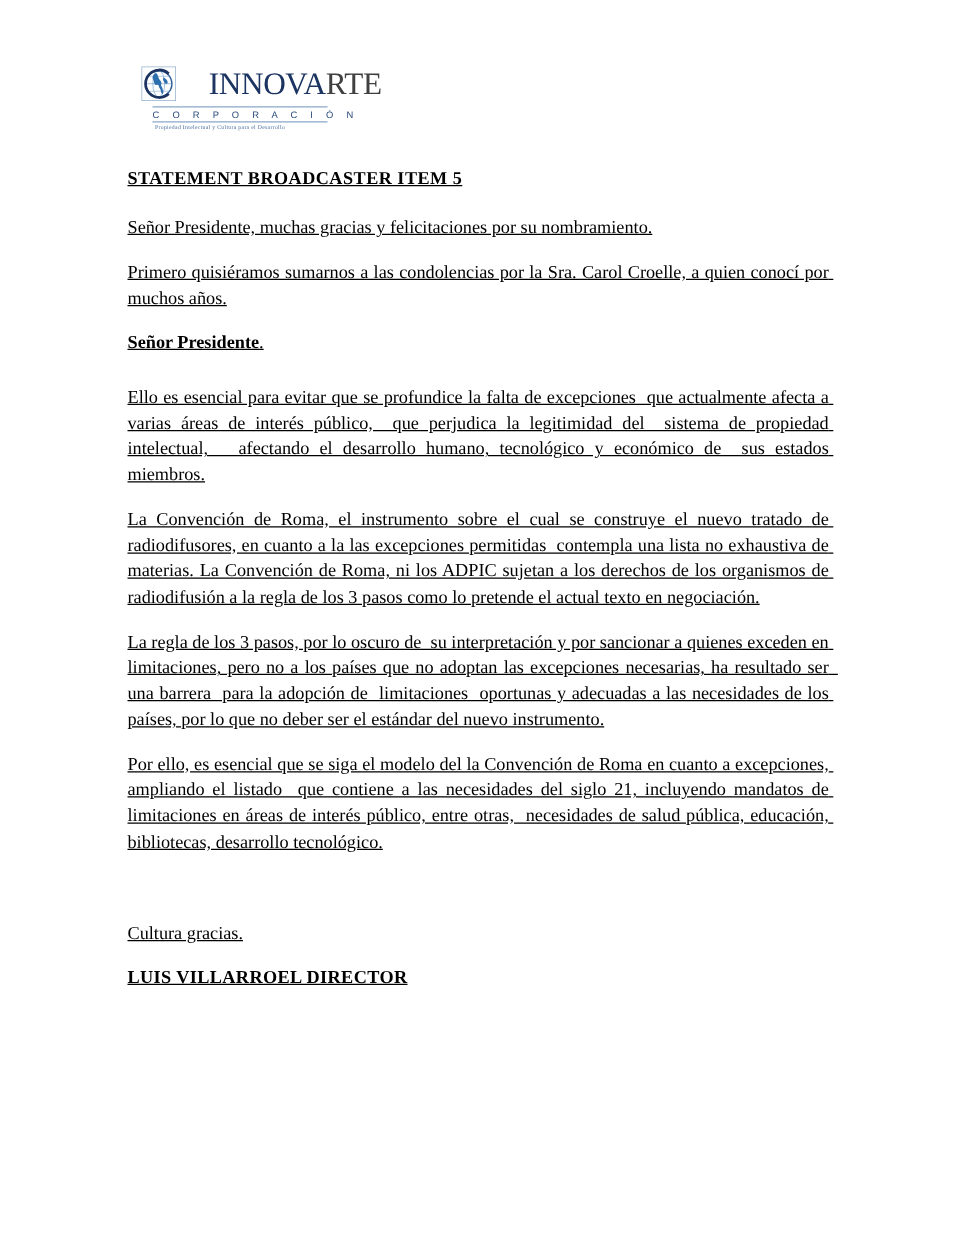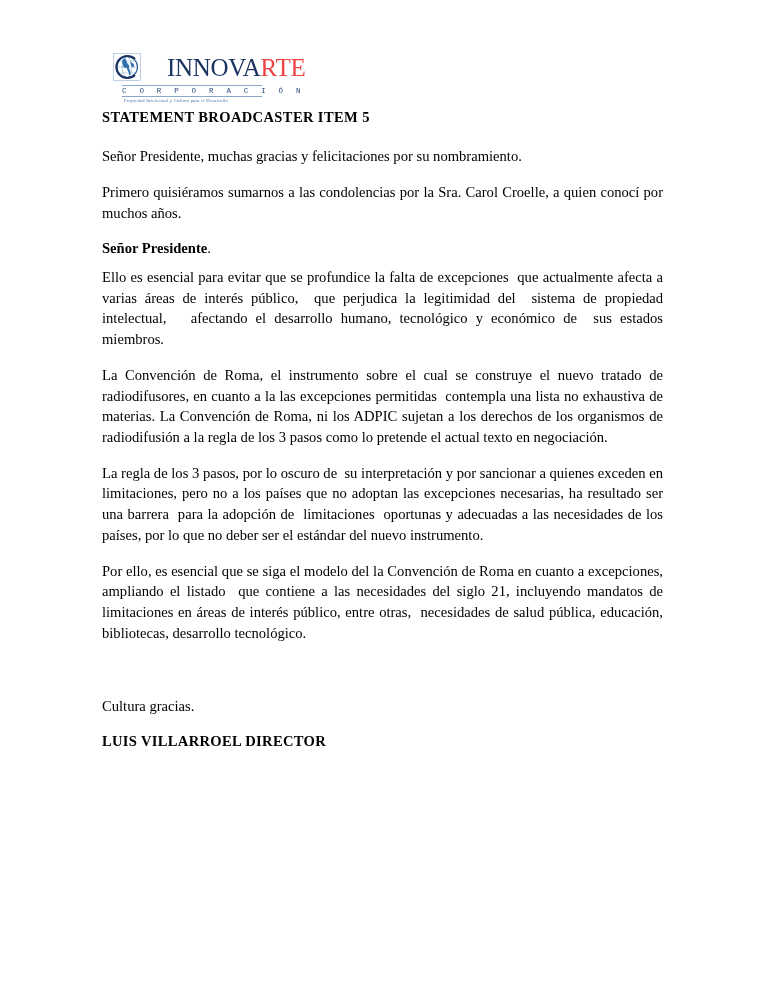"RTE" .wordmark .light { color: #ef4444 -> #404040 }
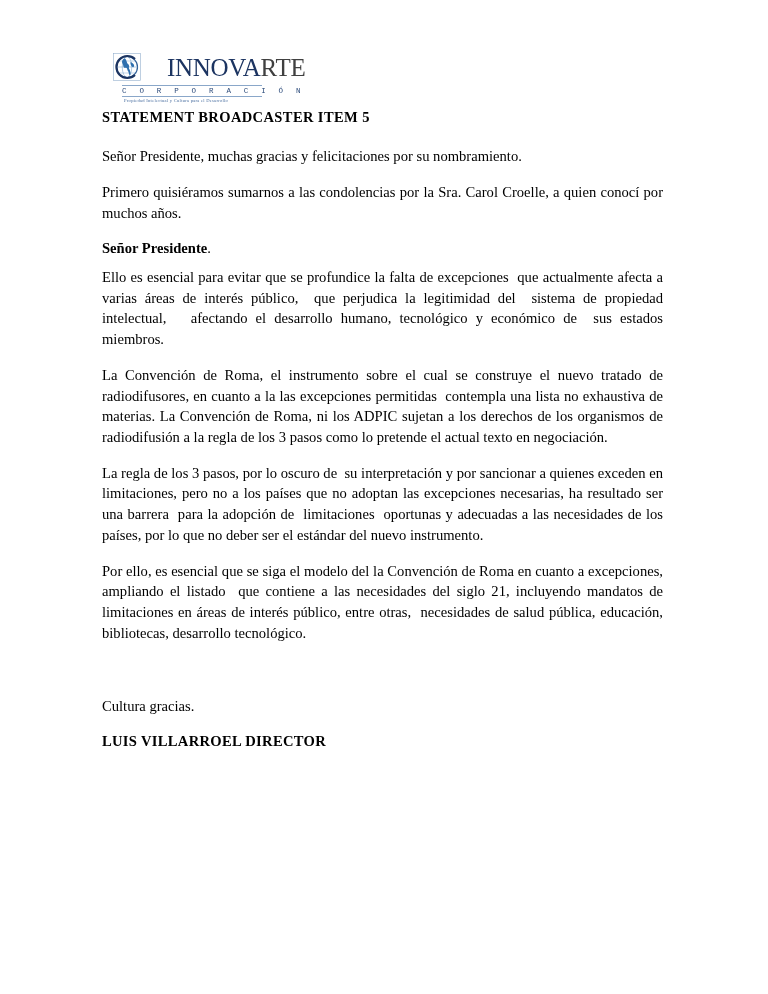"C O R P O" .logo-corp { font-family: Liberation Mono, monospace -> Liberation Sans, sans-serif }
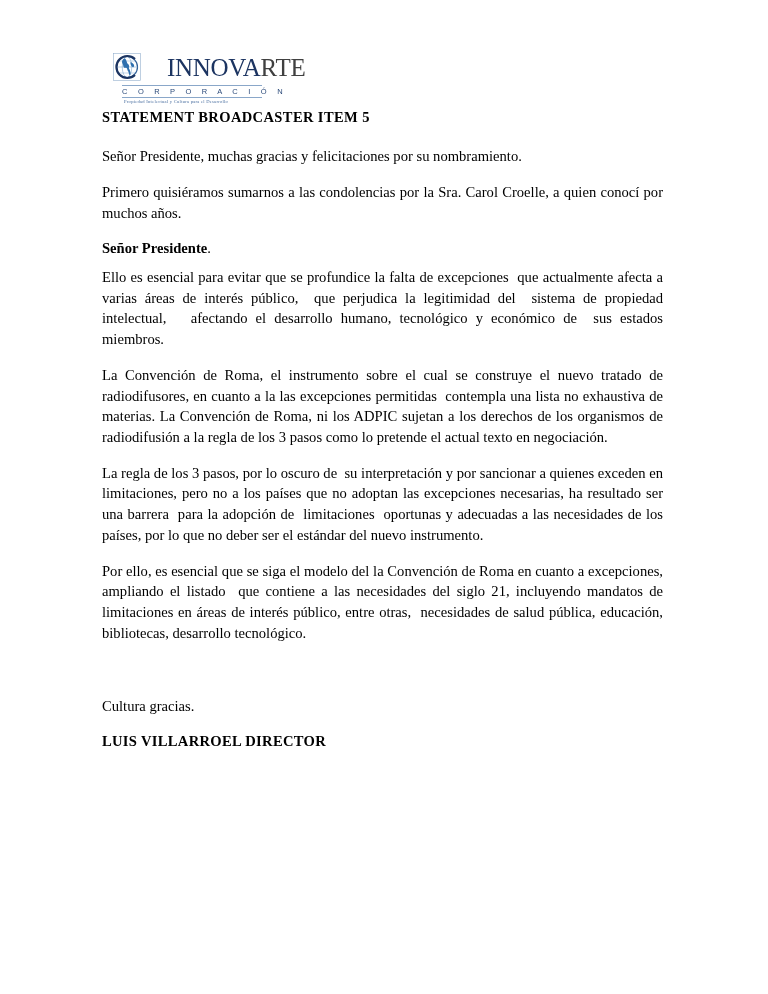"STATEMENT BROADCASTER ITEM 5" .doc { text-decoration: none -> underline; top: 108px -> 134px }
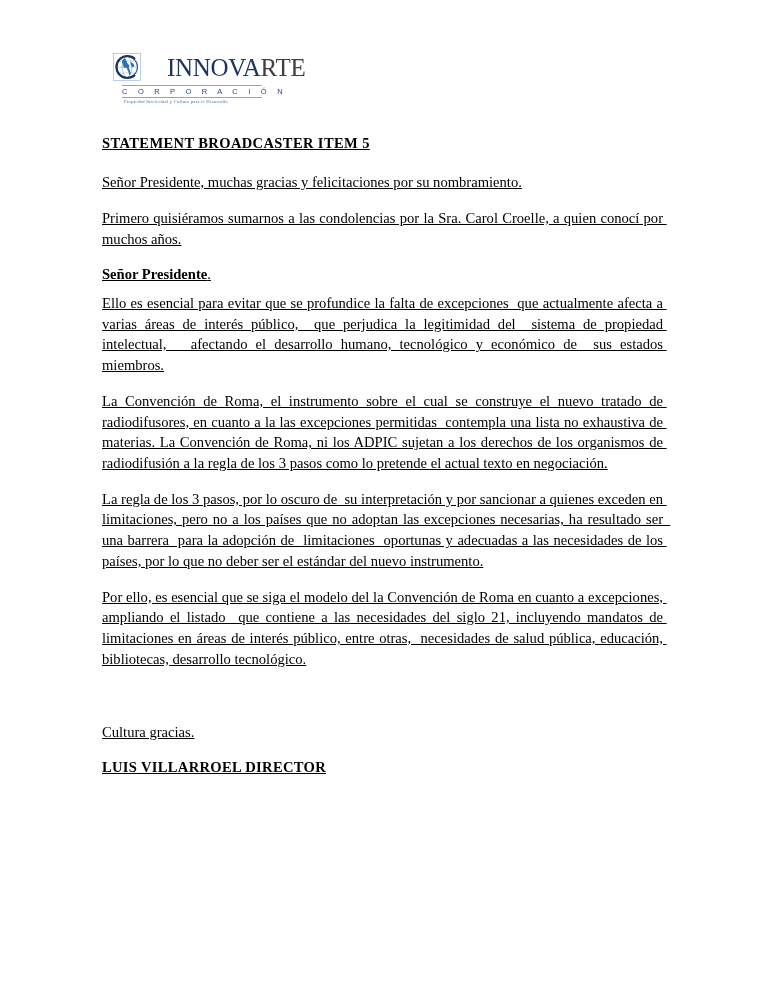"Señor Presidente." p.salut { margin: 0 0 8px 0 -> 0 0 23px 0 }
